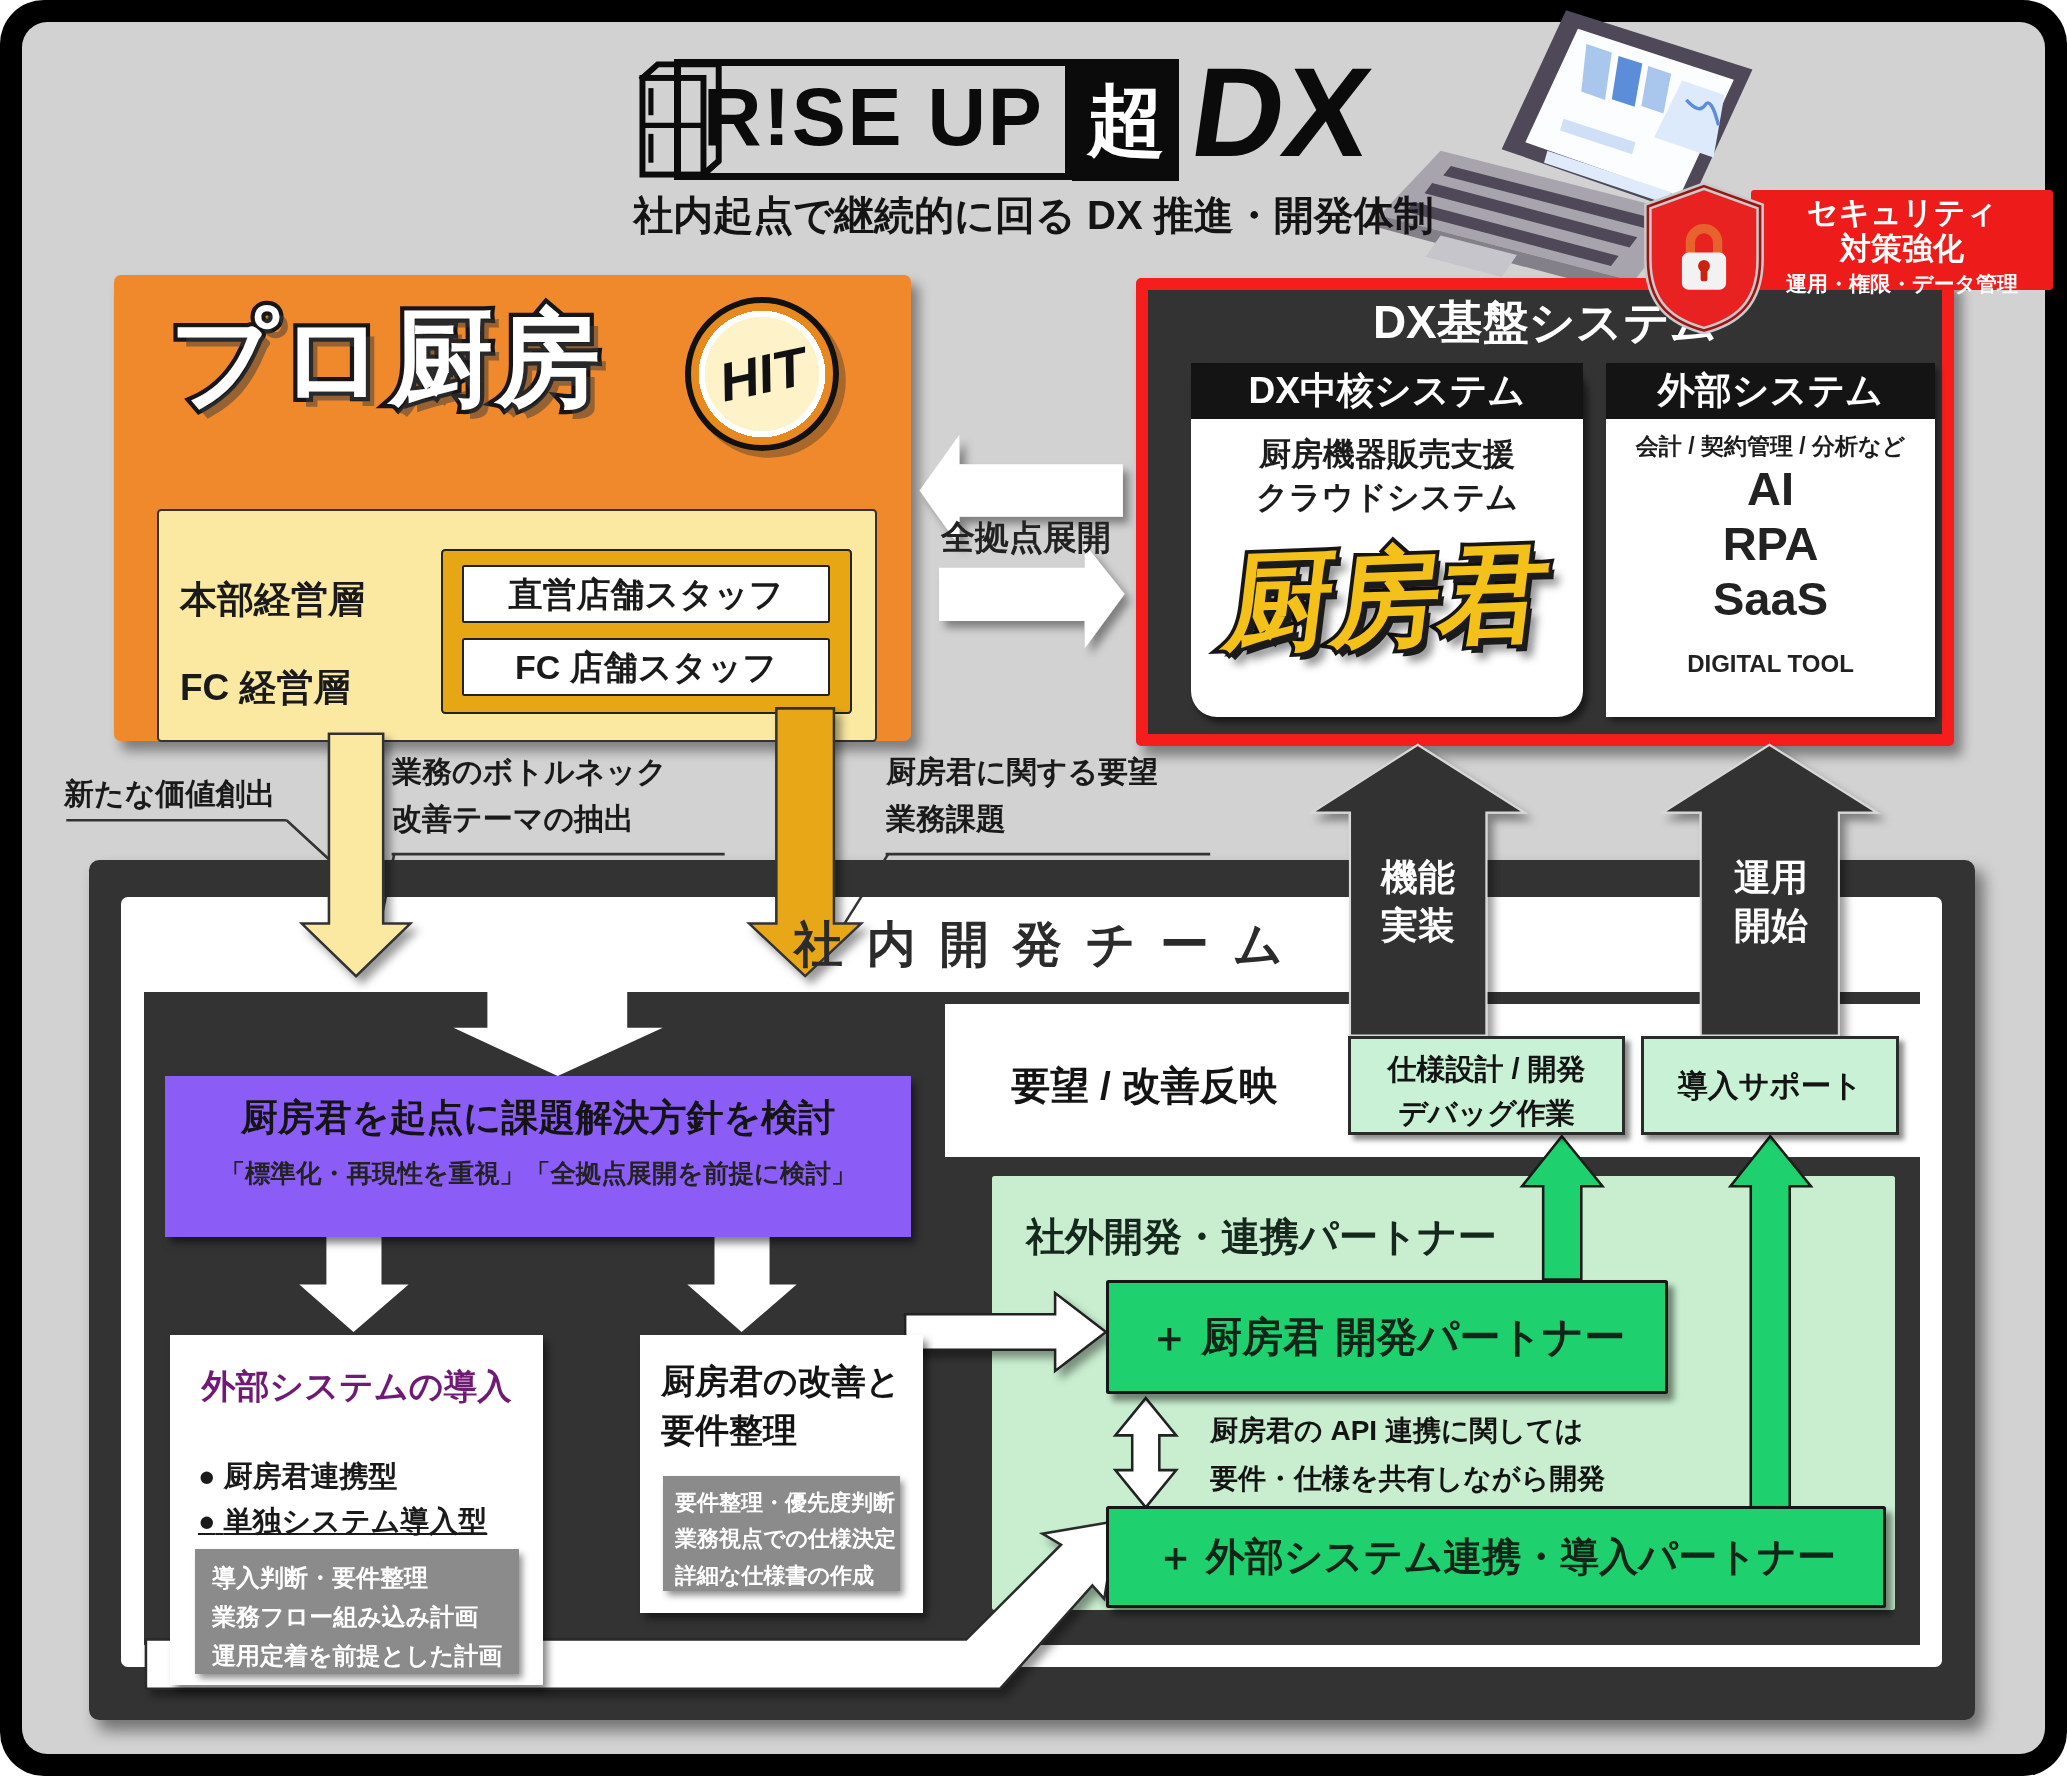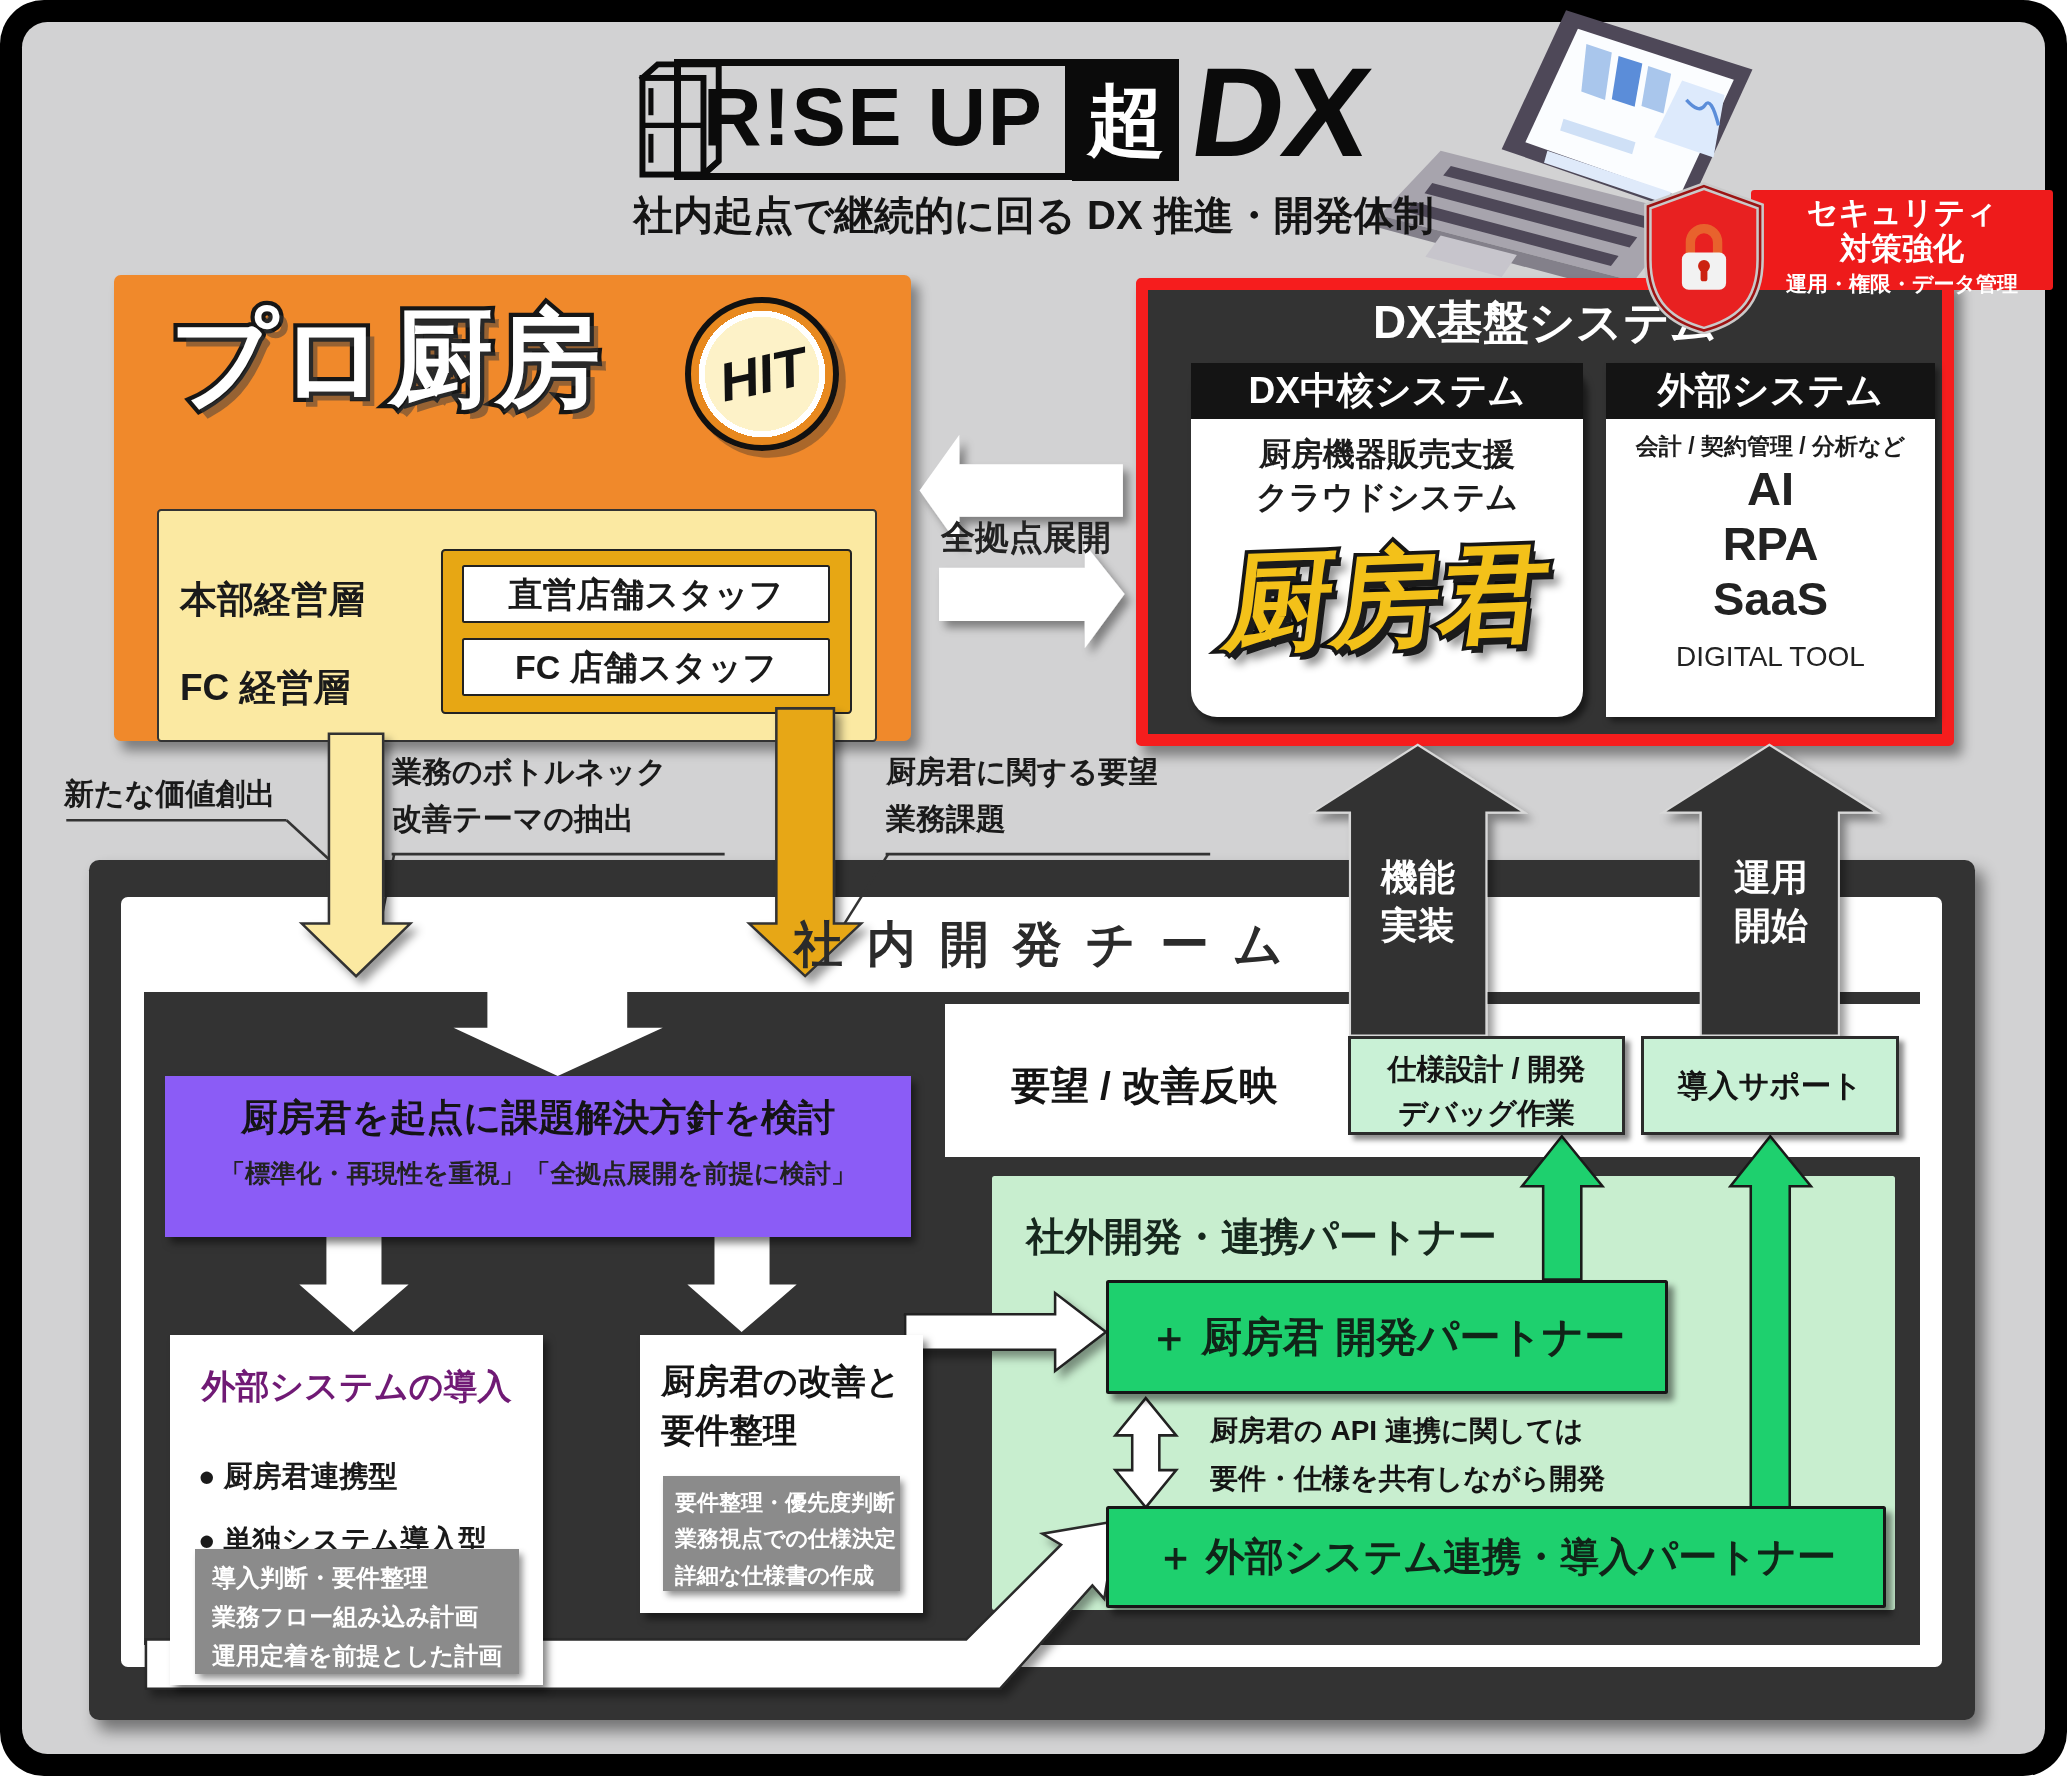"DIGITAL TOOL" .ext-tool { font-size: 28px -> 24px; font-weight: 400 -> 700; margin-top: 14px -> 23px }
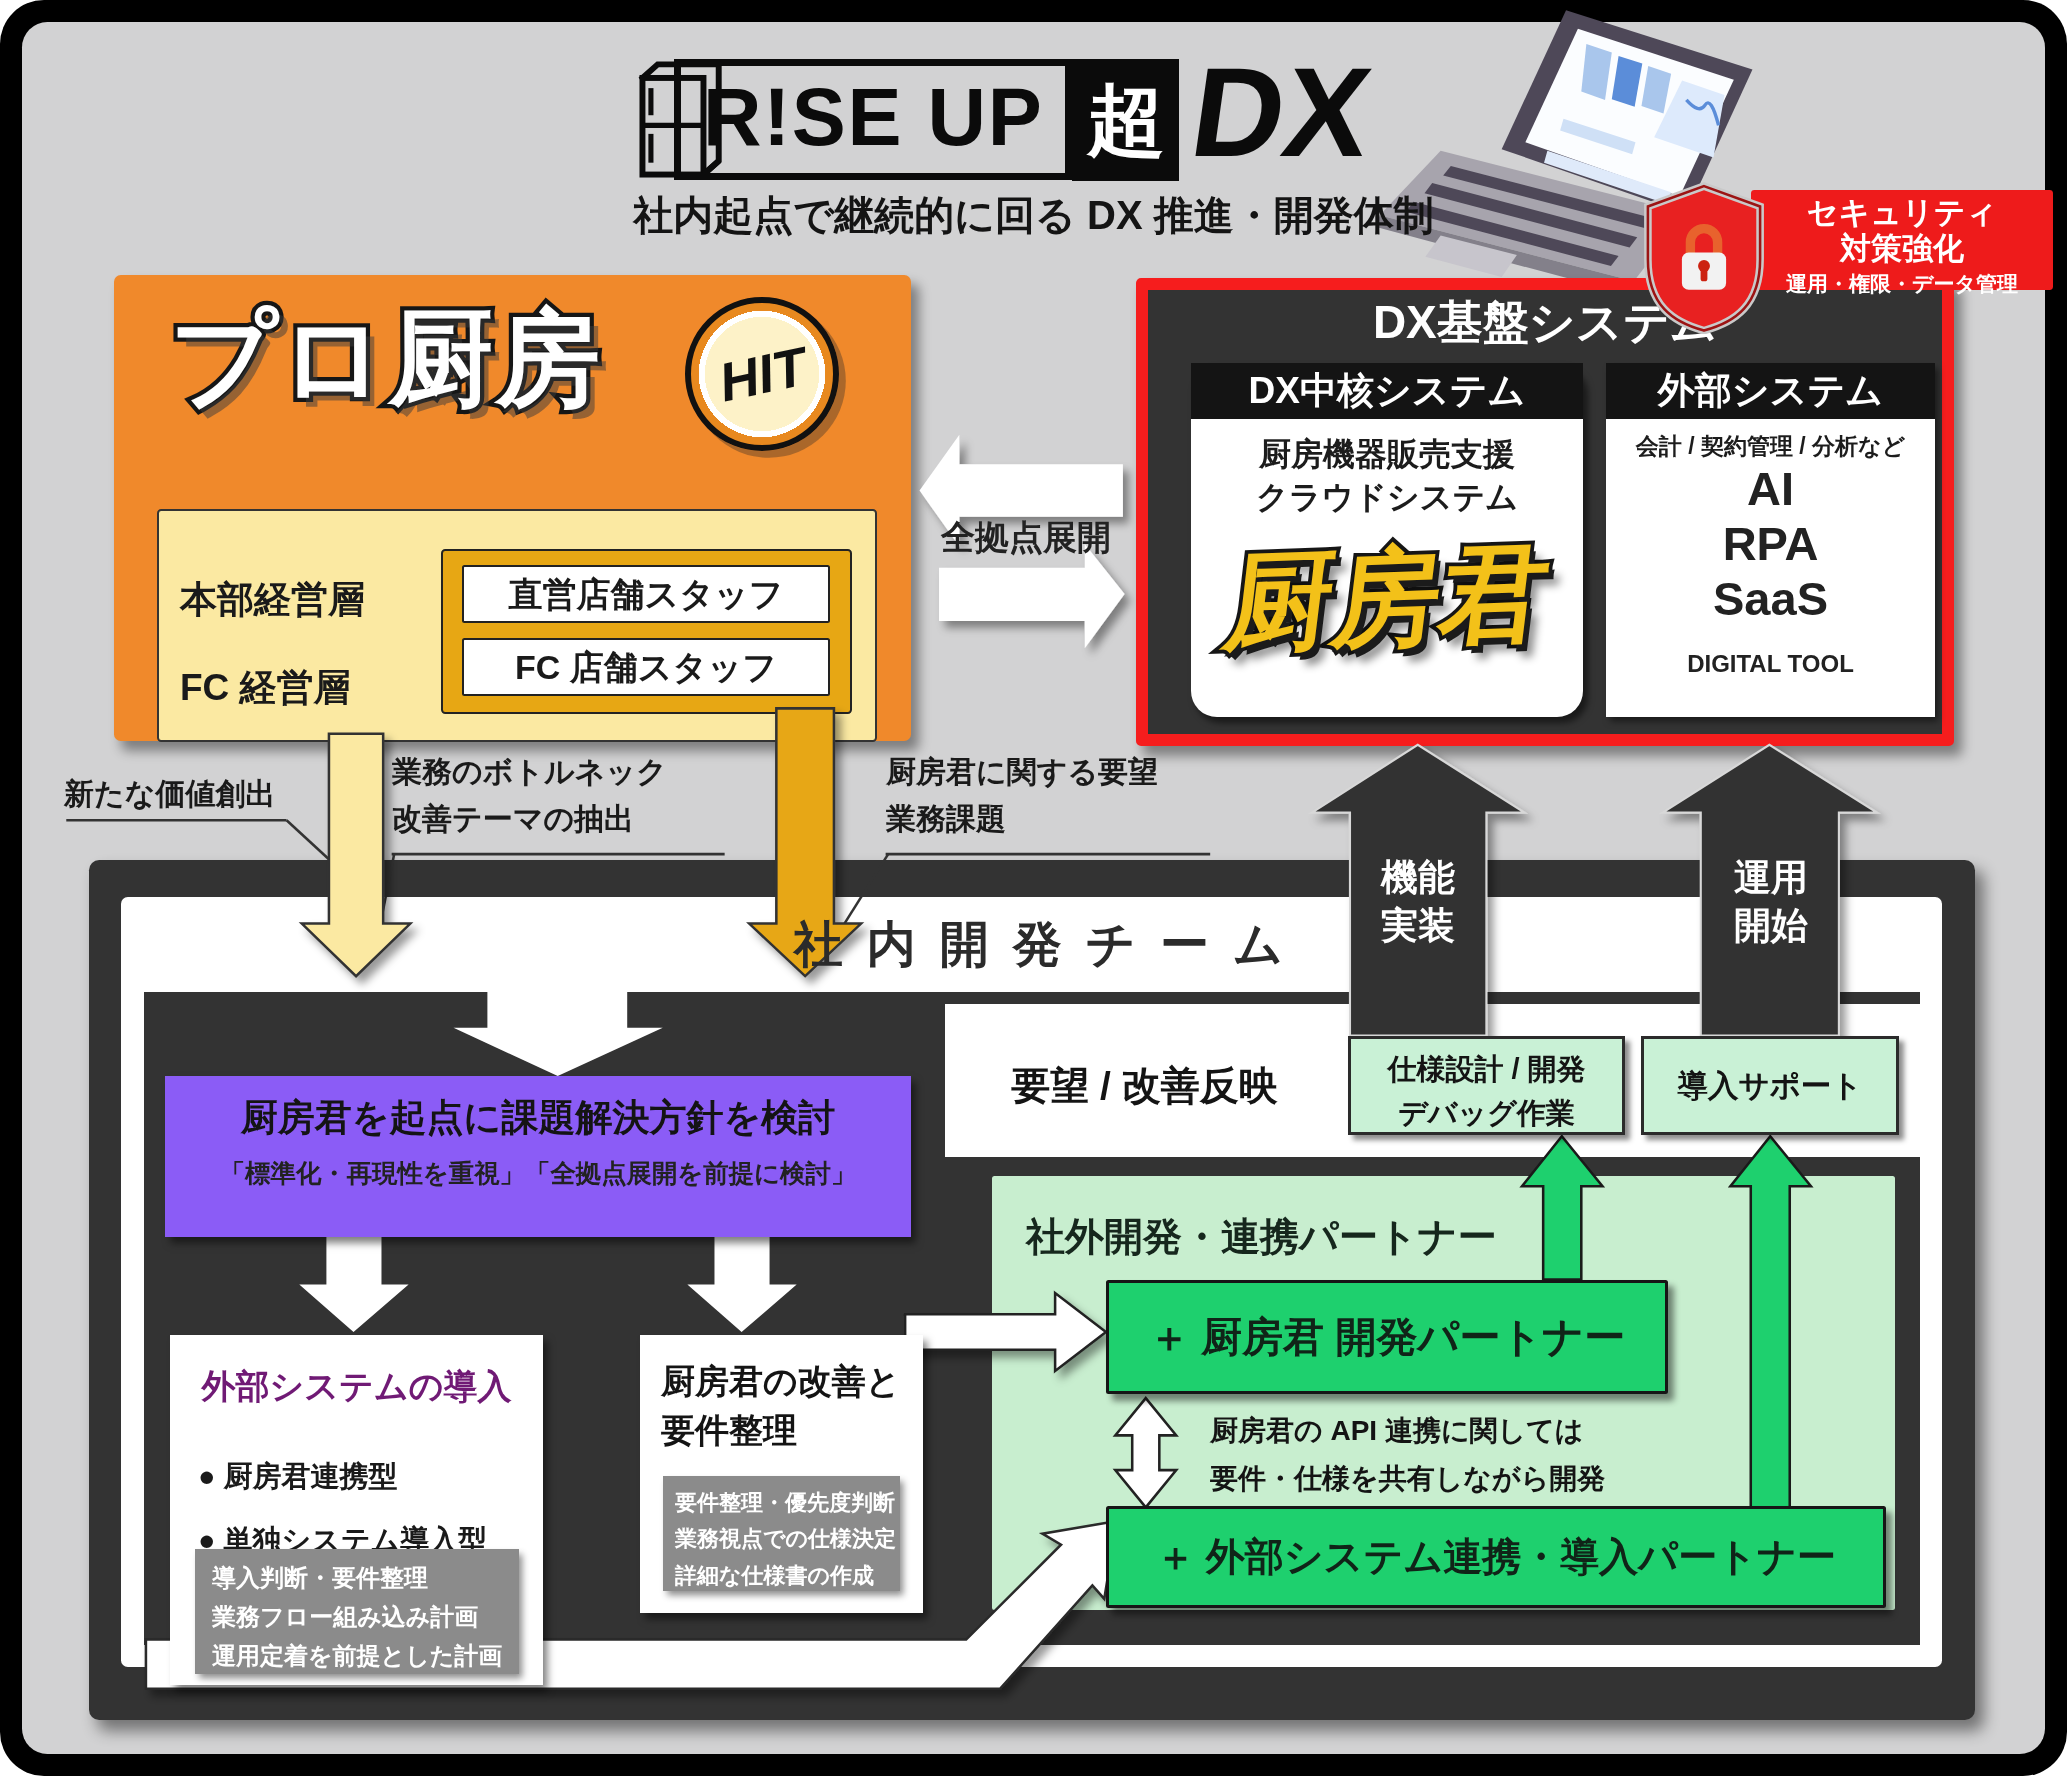"● 単独システム導入型" .bl2 { margin-top: 24px -> 5px }
